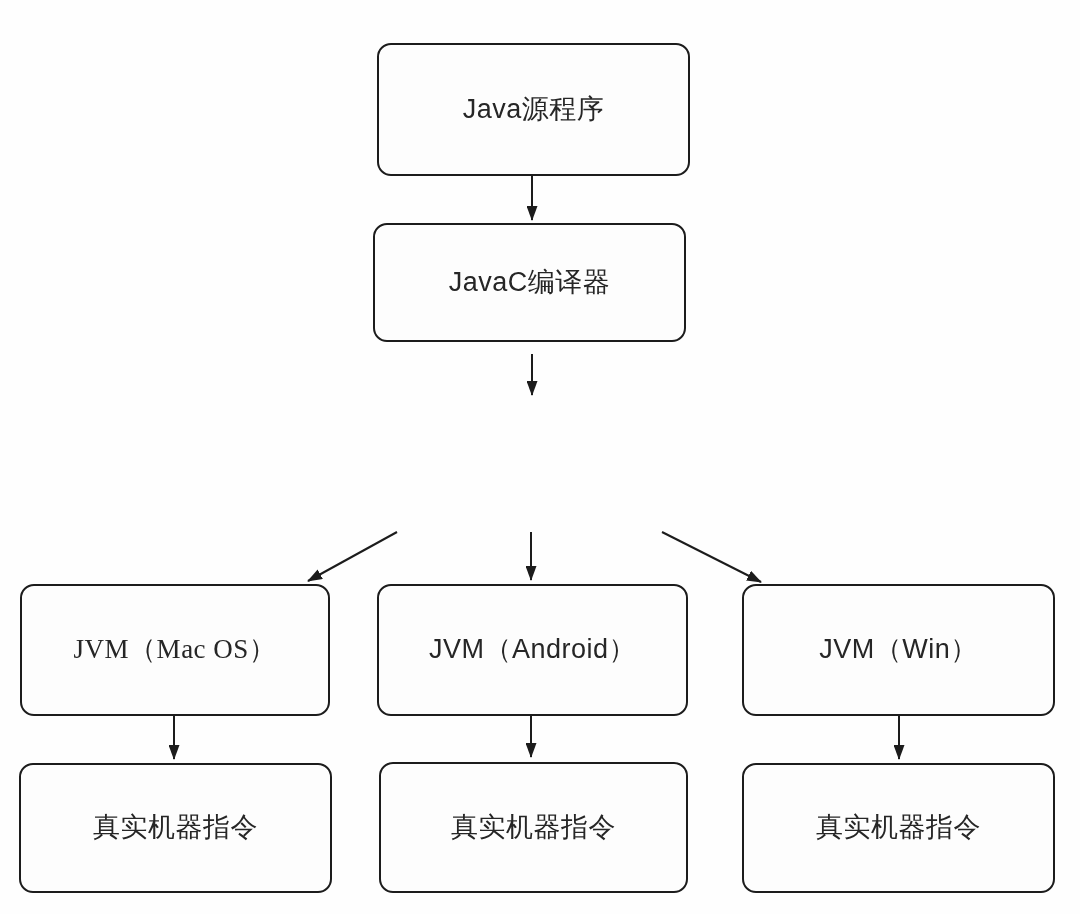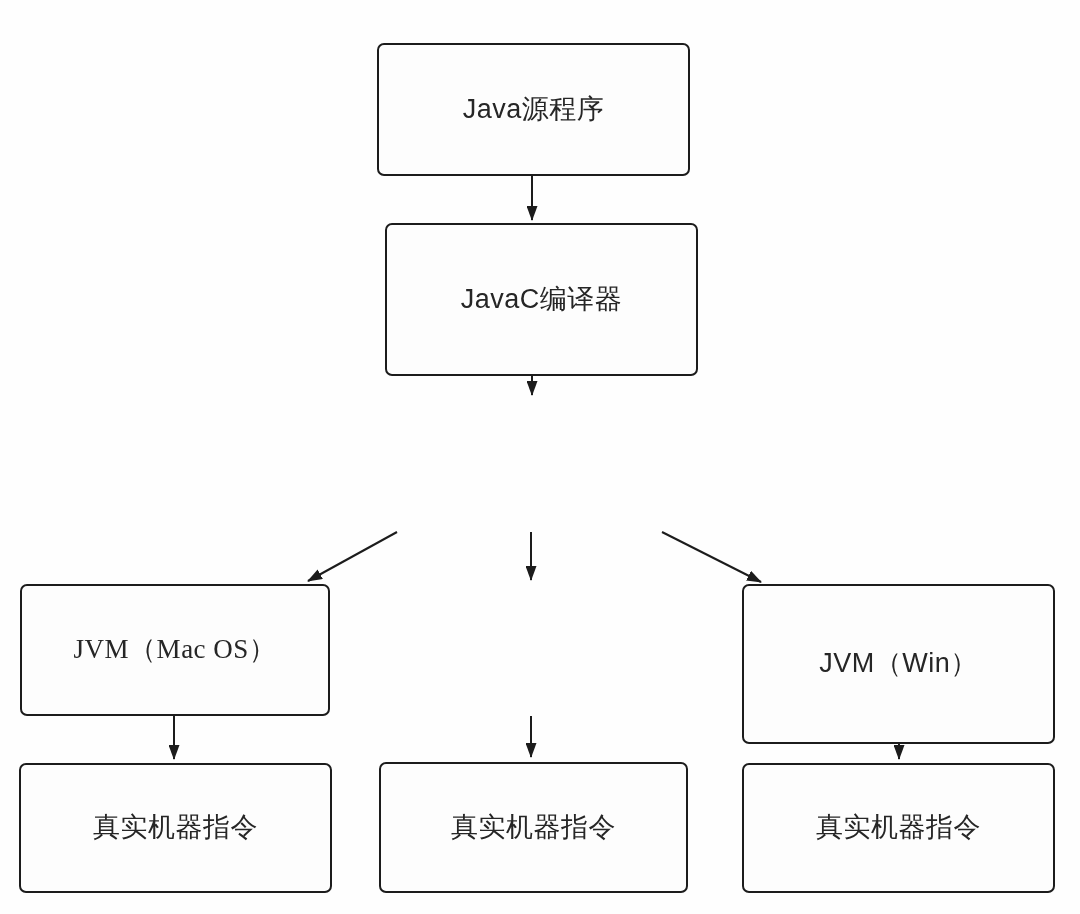"Java源程序" .node { border-radius: 7px -> 14px }
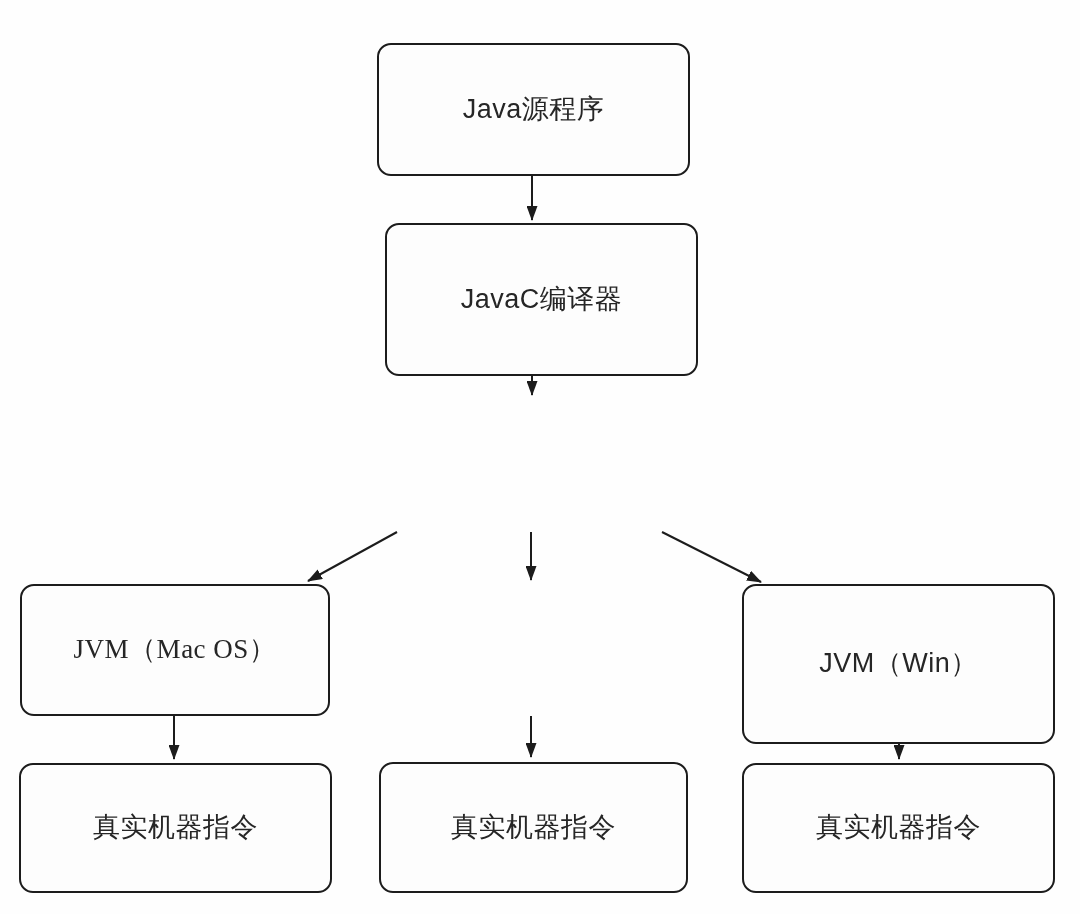"JavaC编译器" #n-javac { height: 153px -> 119px; left: 385px -> 373px }
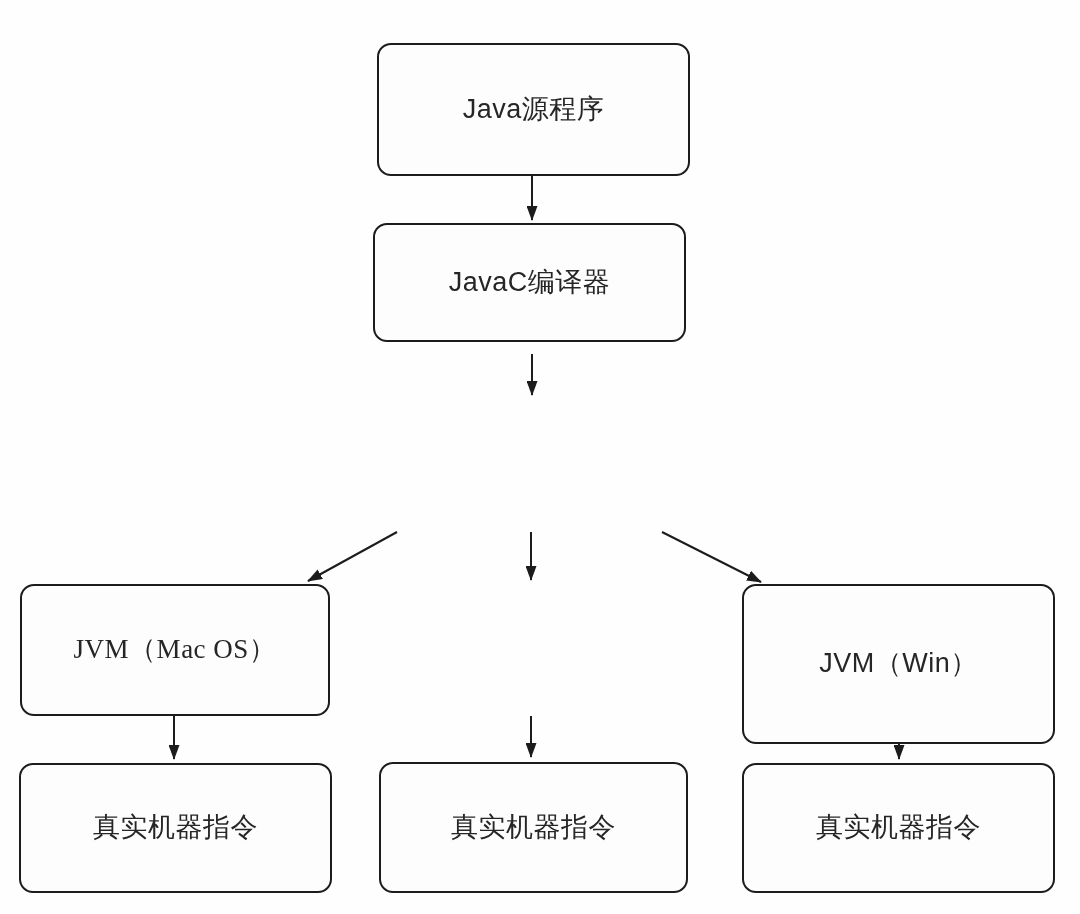"JVM（Android）" div.node { html: none -> <div> <span>JVM（Android）</span> </div> }
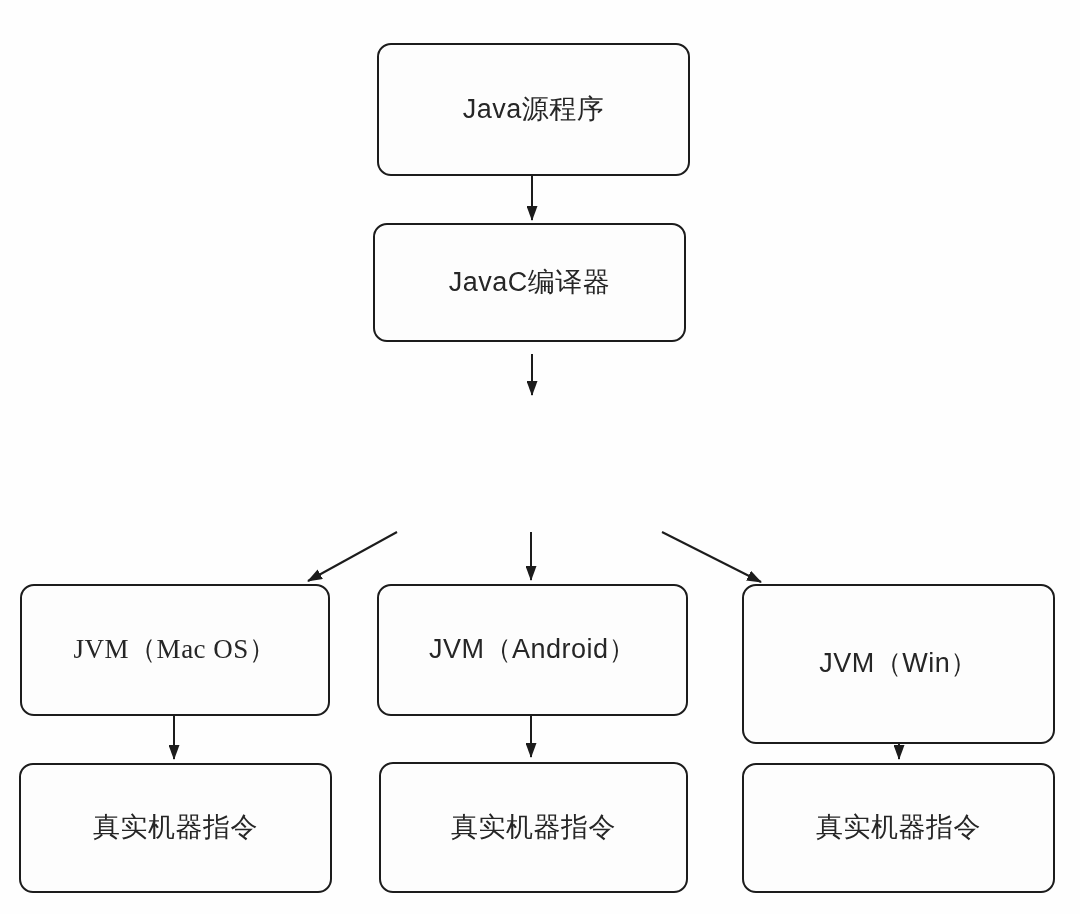"JVM（Win）" #n-jvm-win { height: 160px -> 132px }
